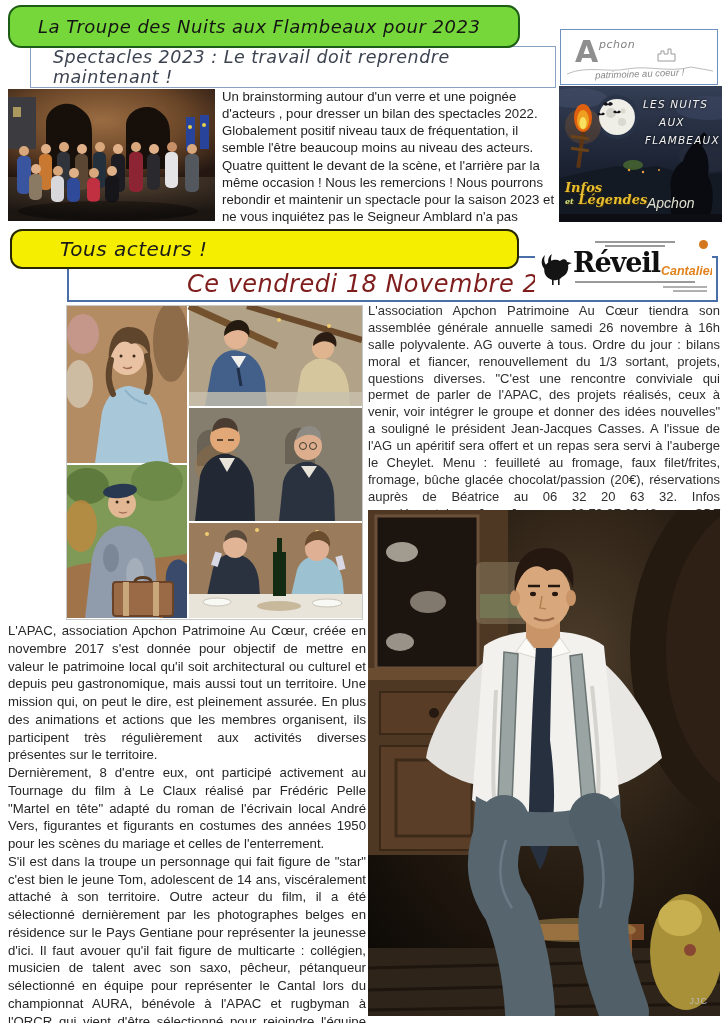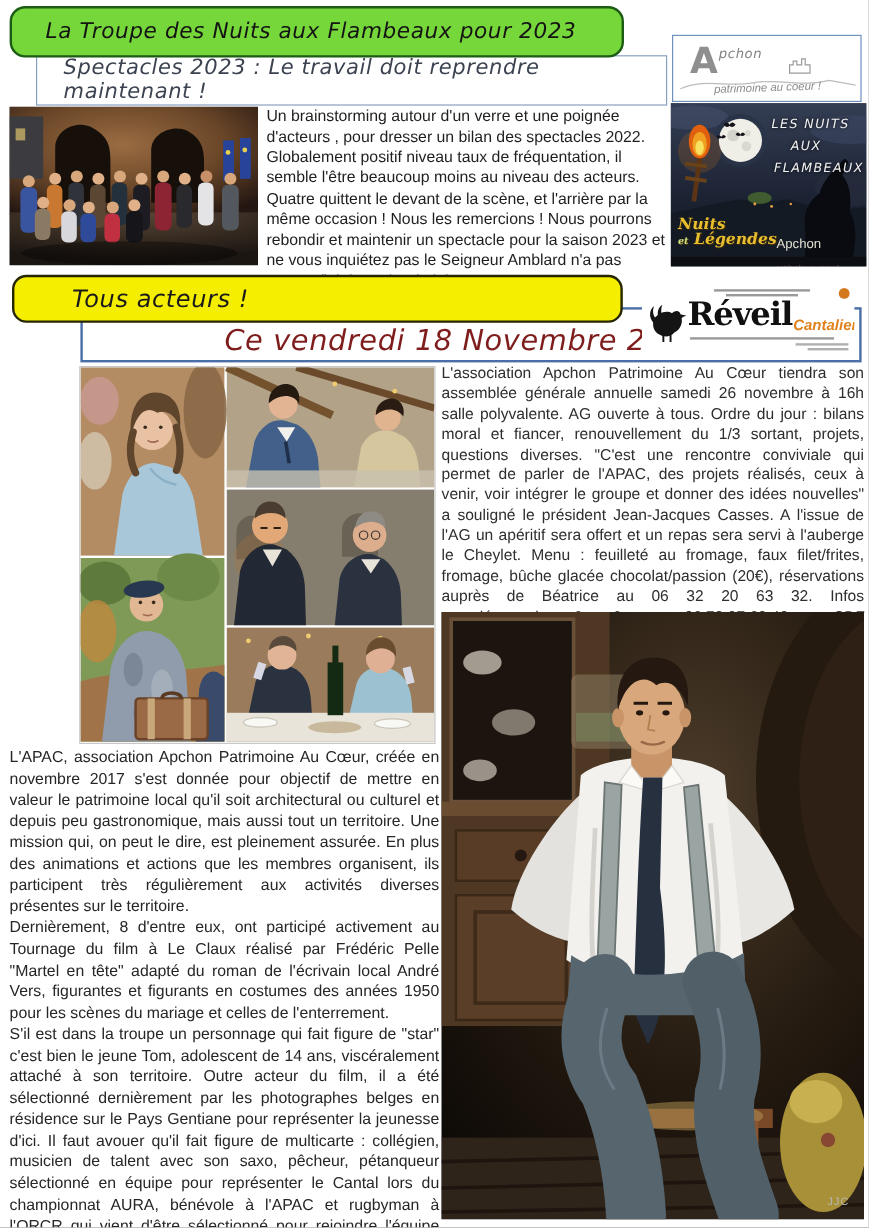"Nuits" span { text: Nuits -> Infos }
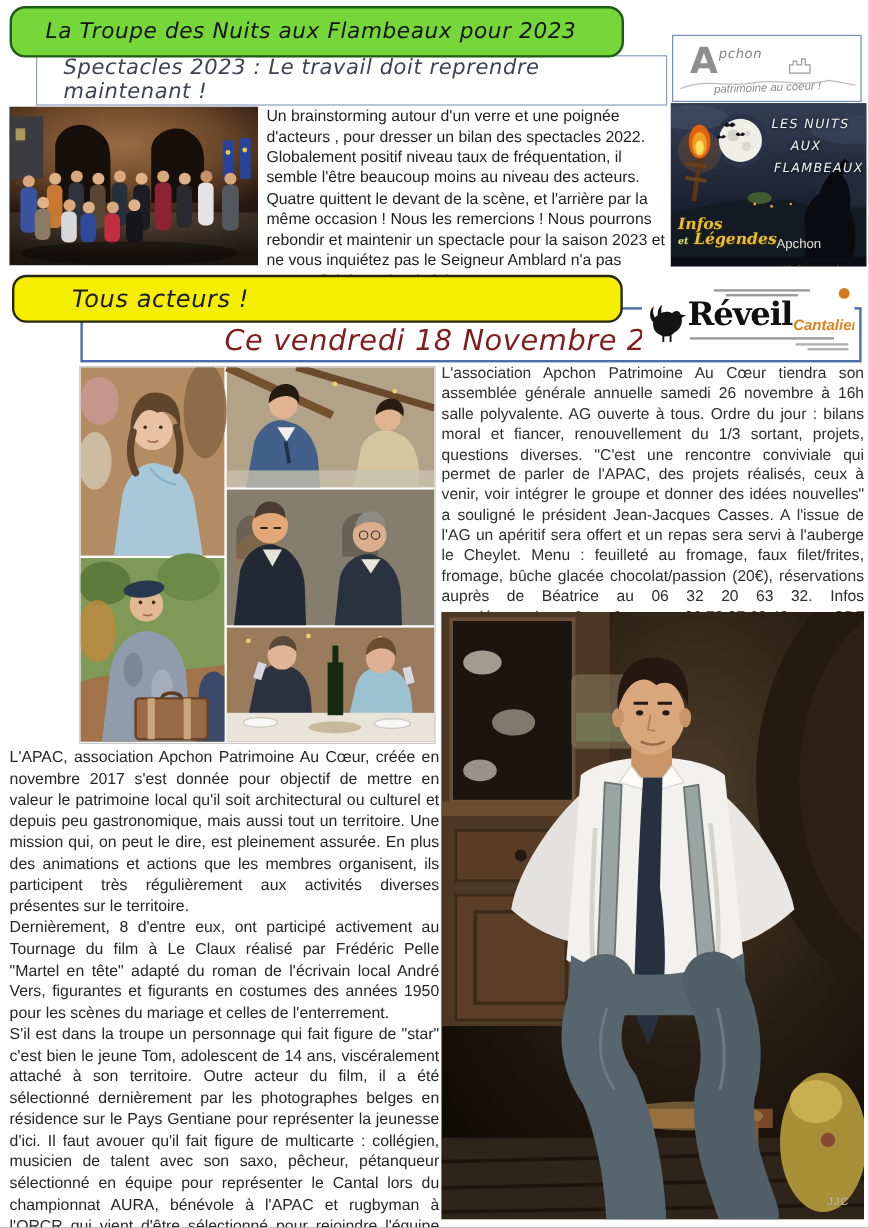"Apchon" .poster-apchon .nm { font-size: 11px -> 14px; font-style: none -> italic }
